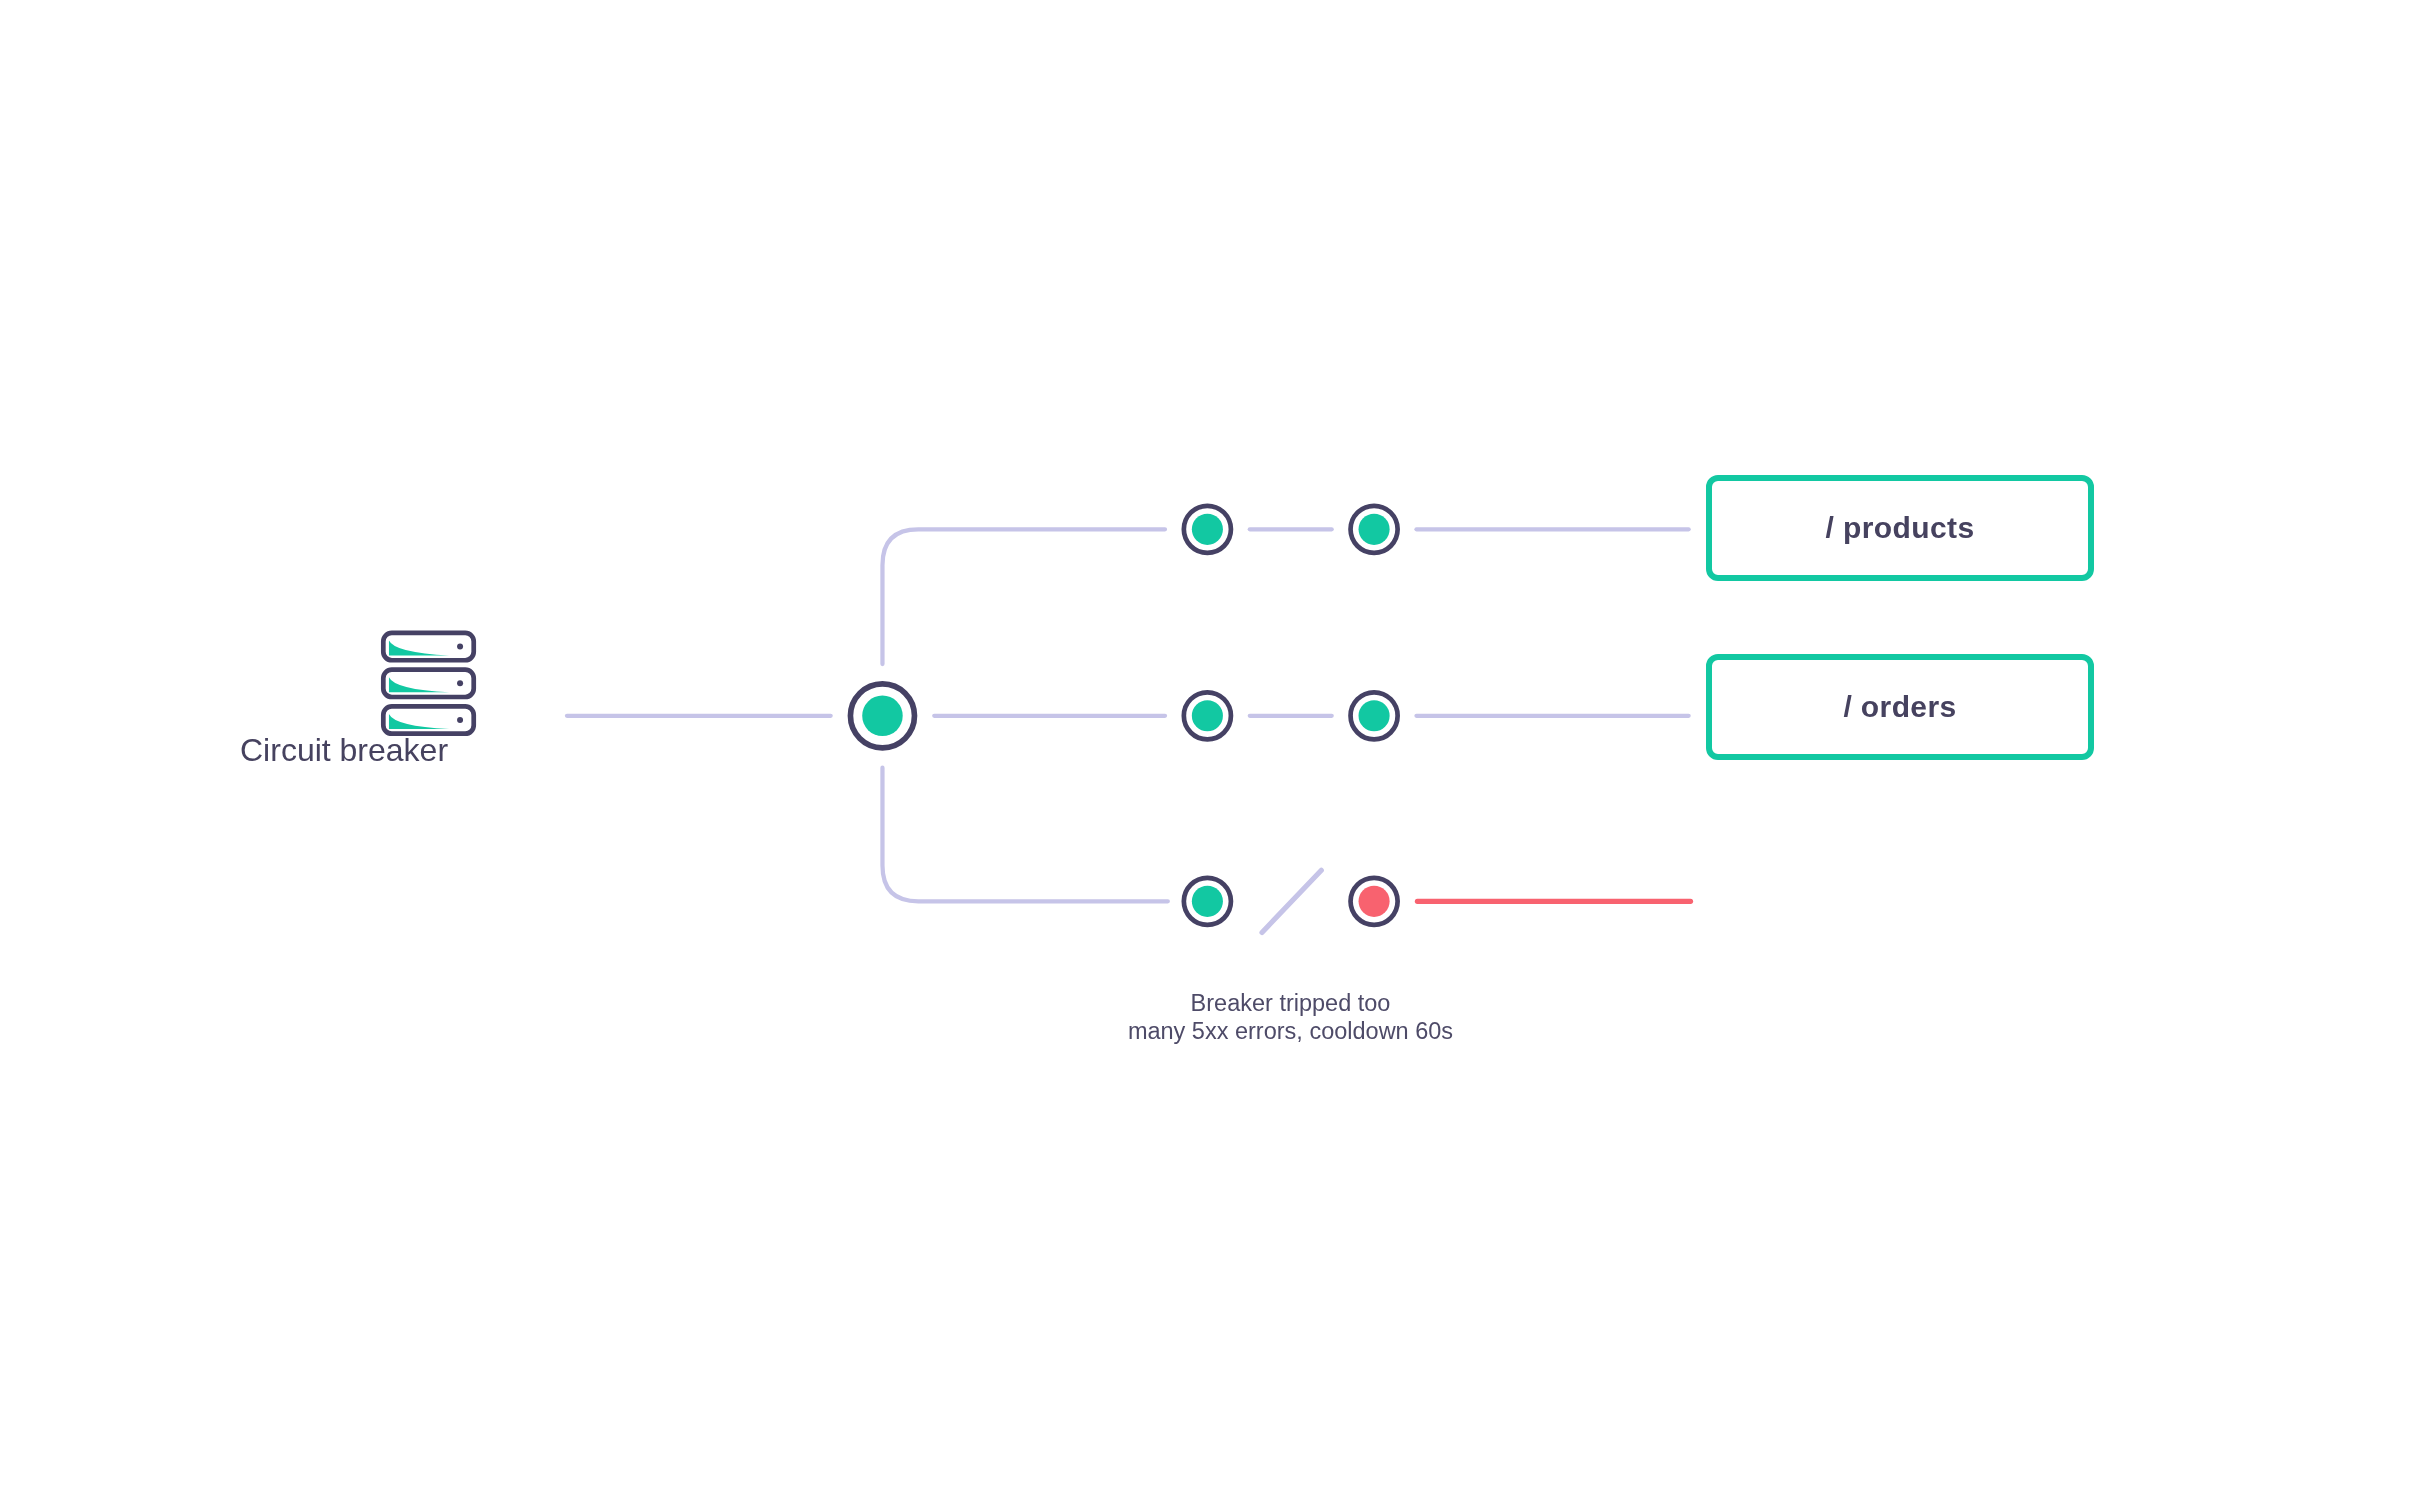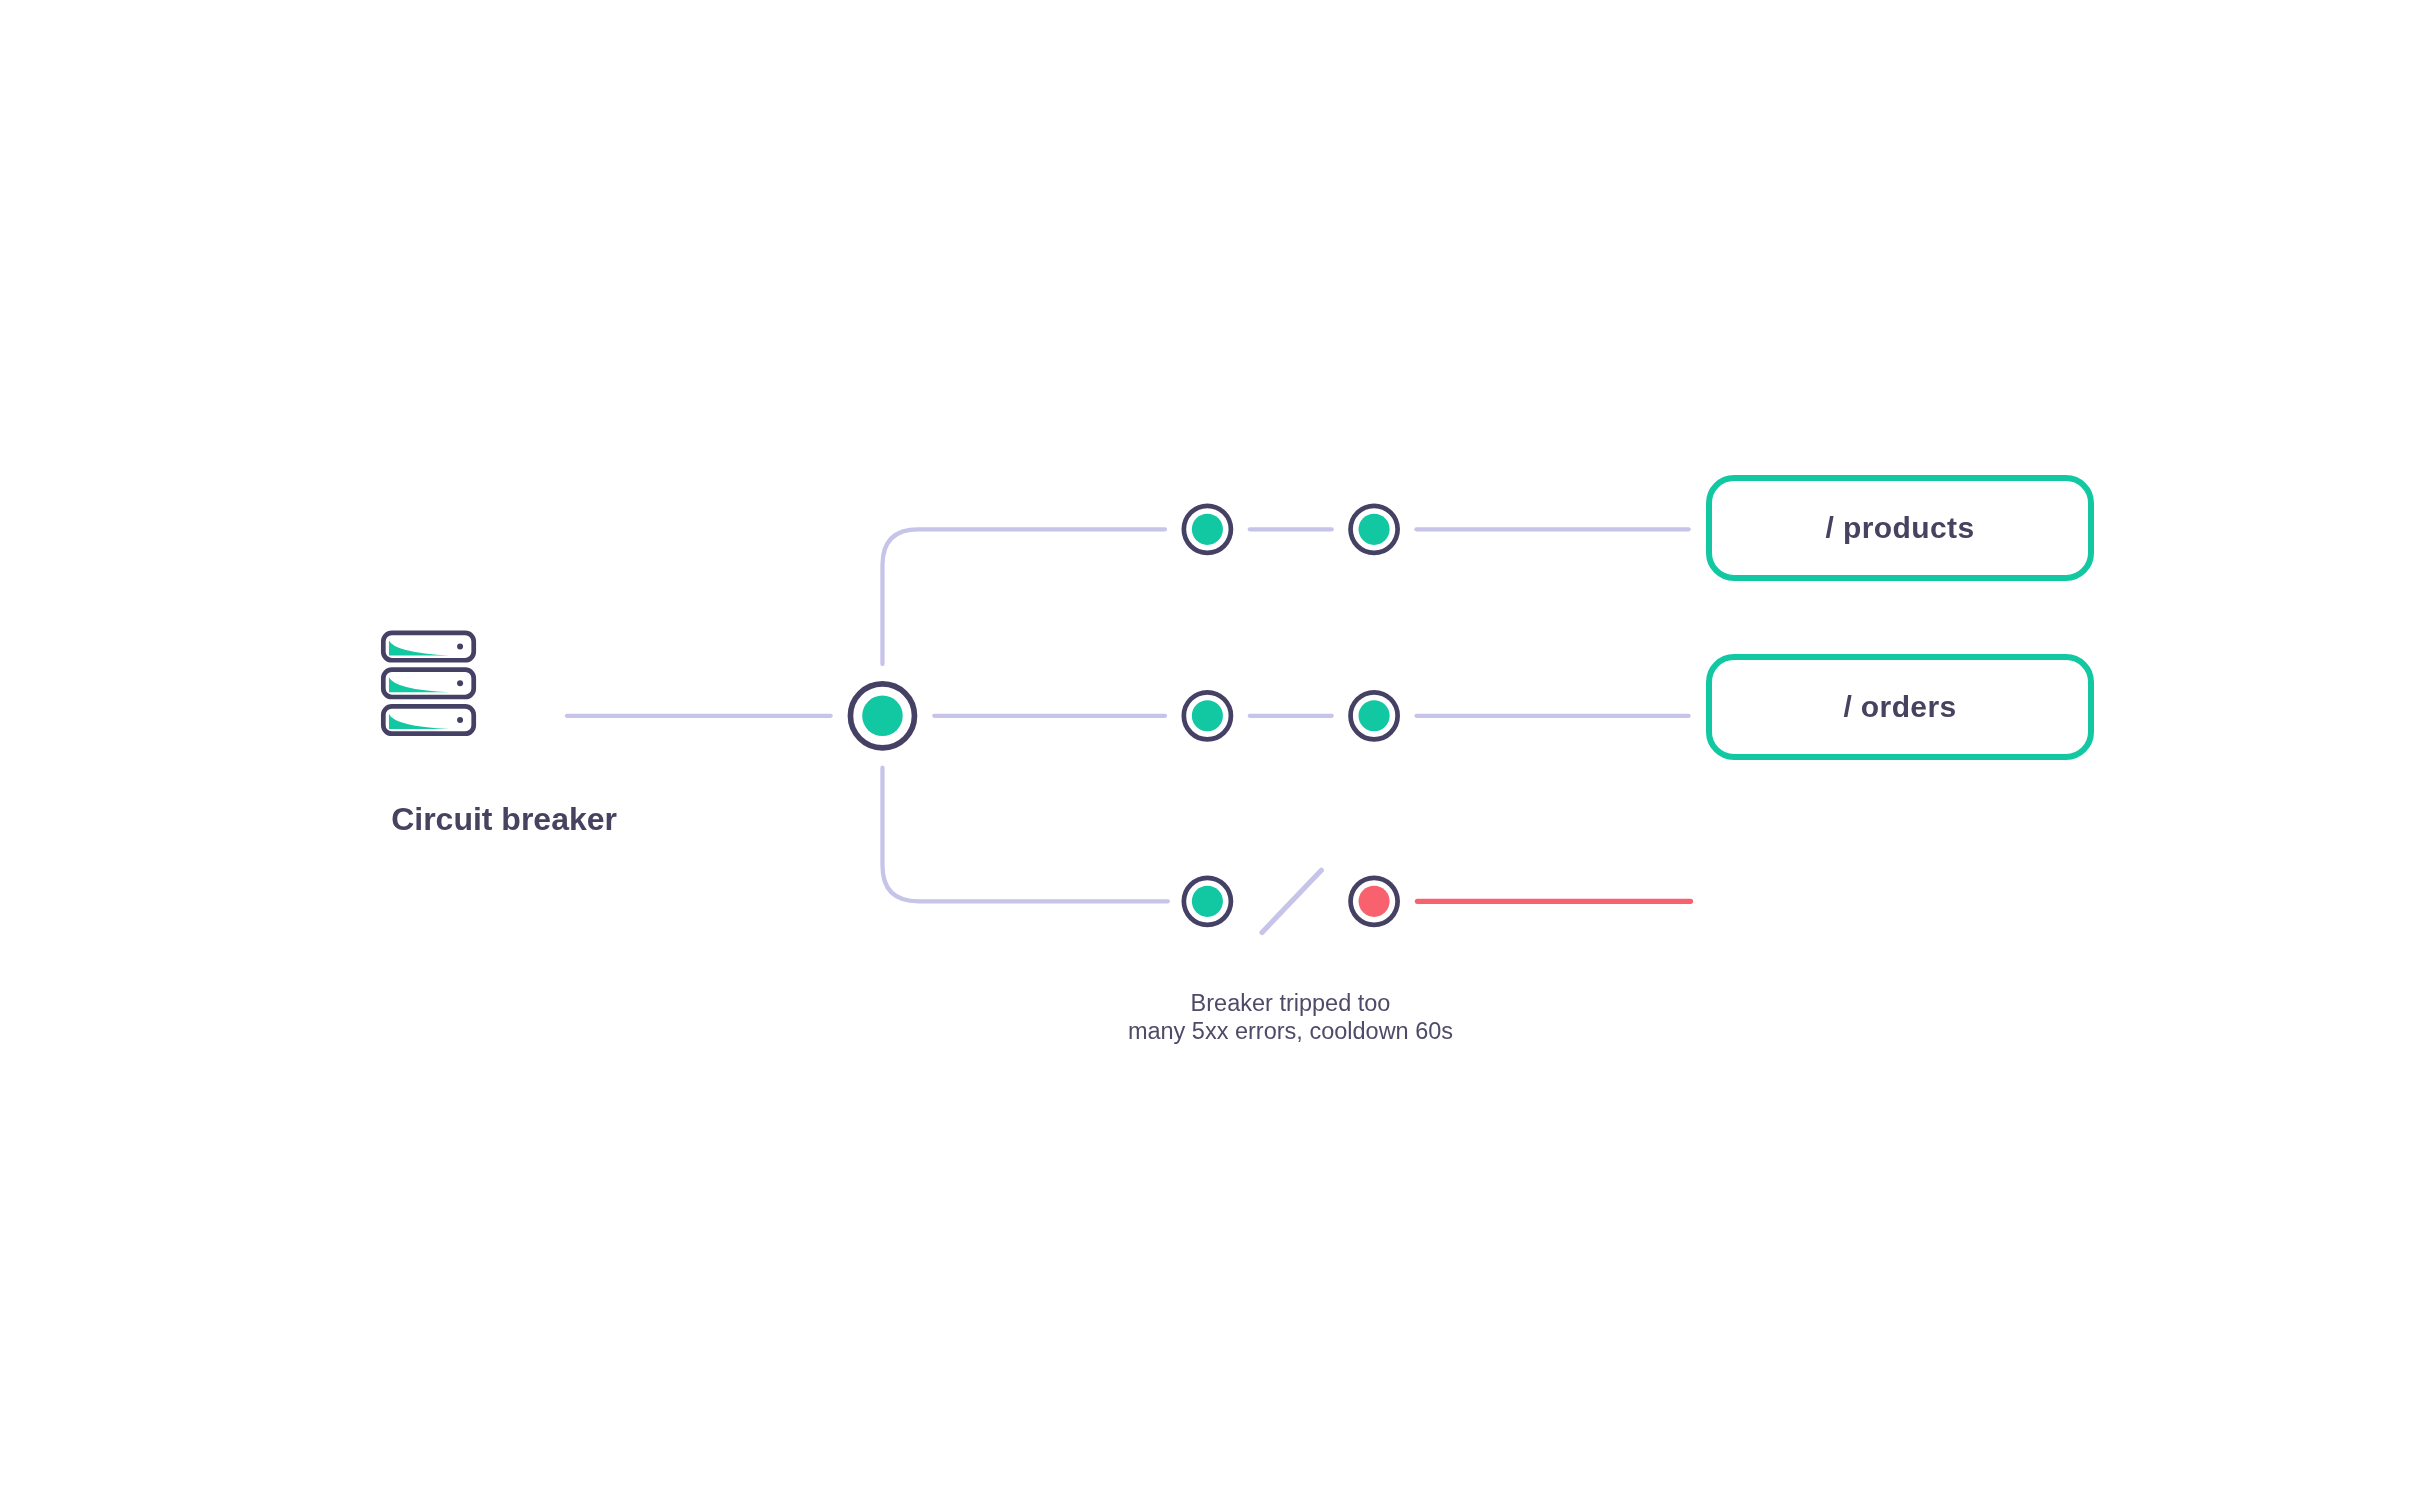"/ products" .endpoint { border-radius: 28px -> 12px }
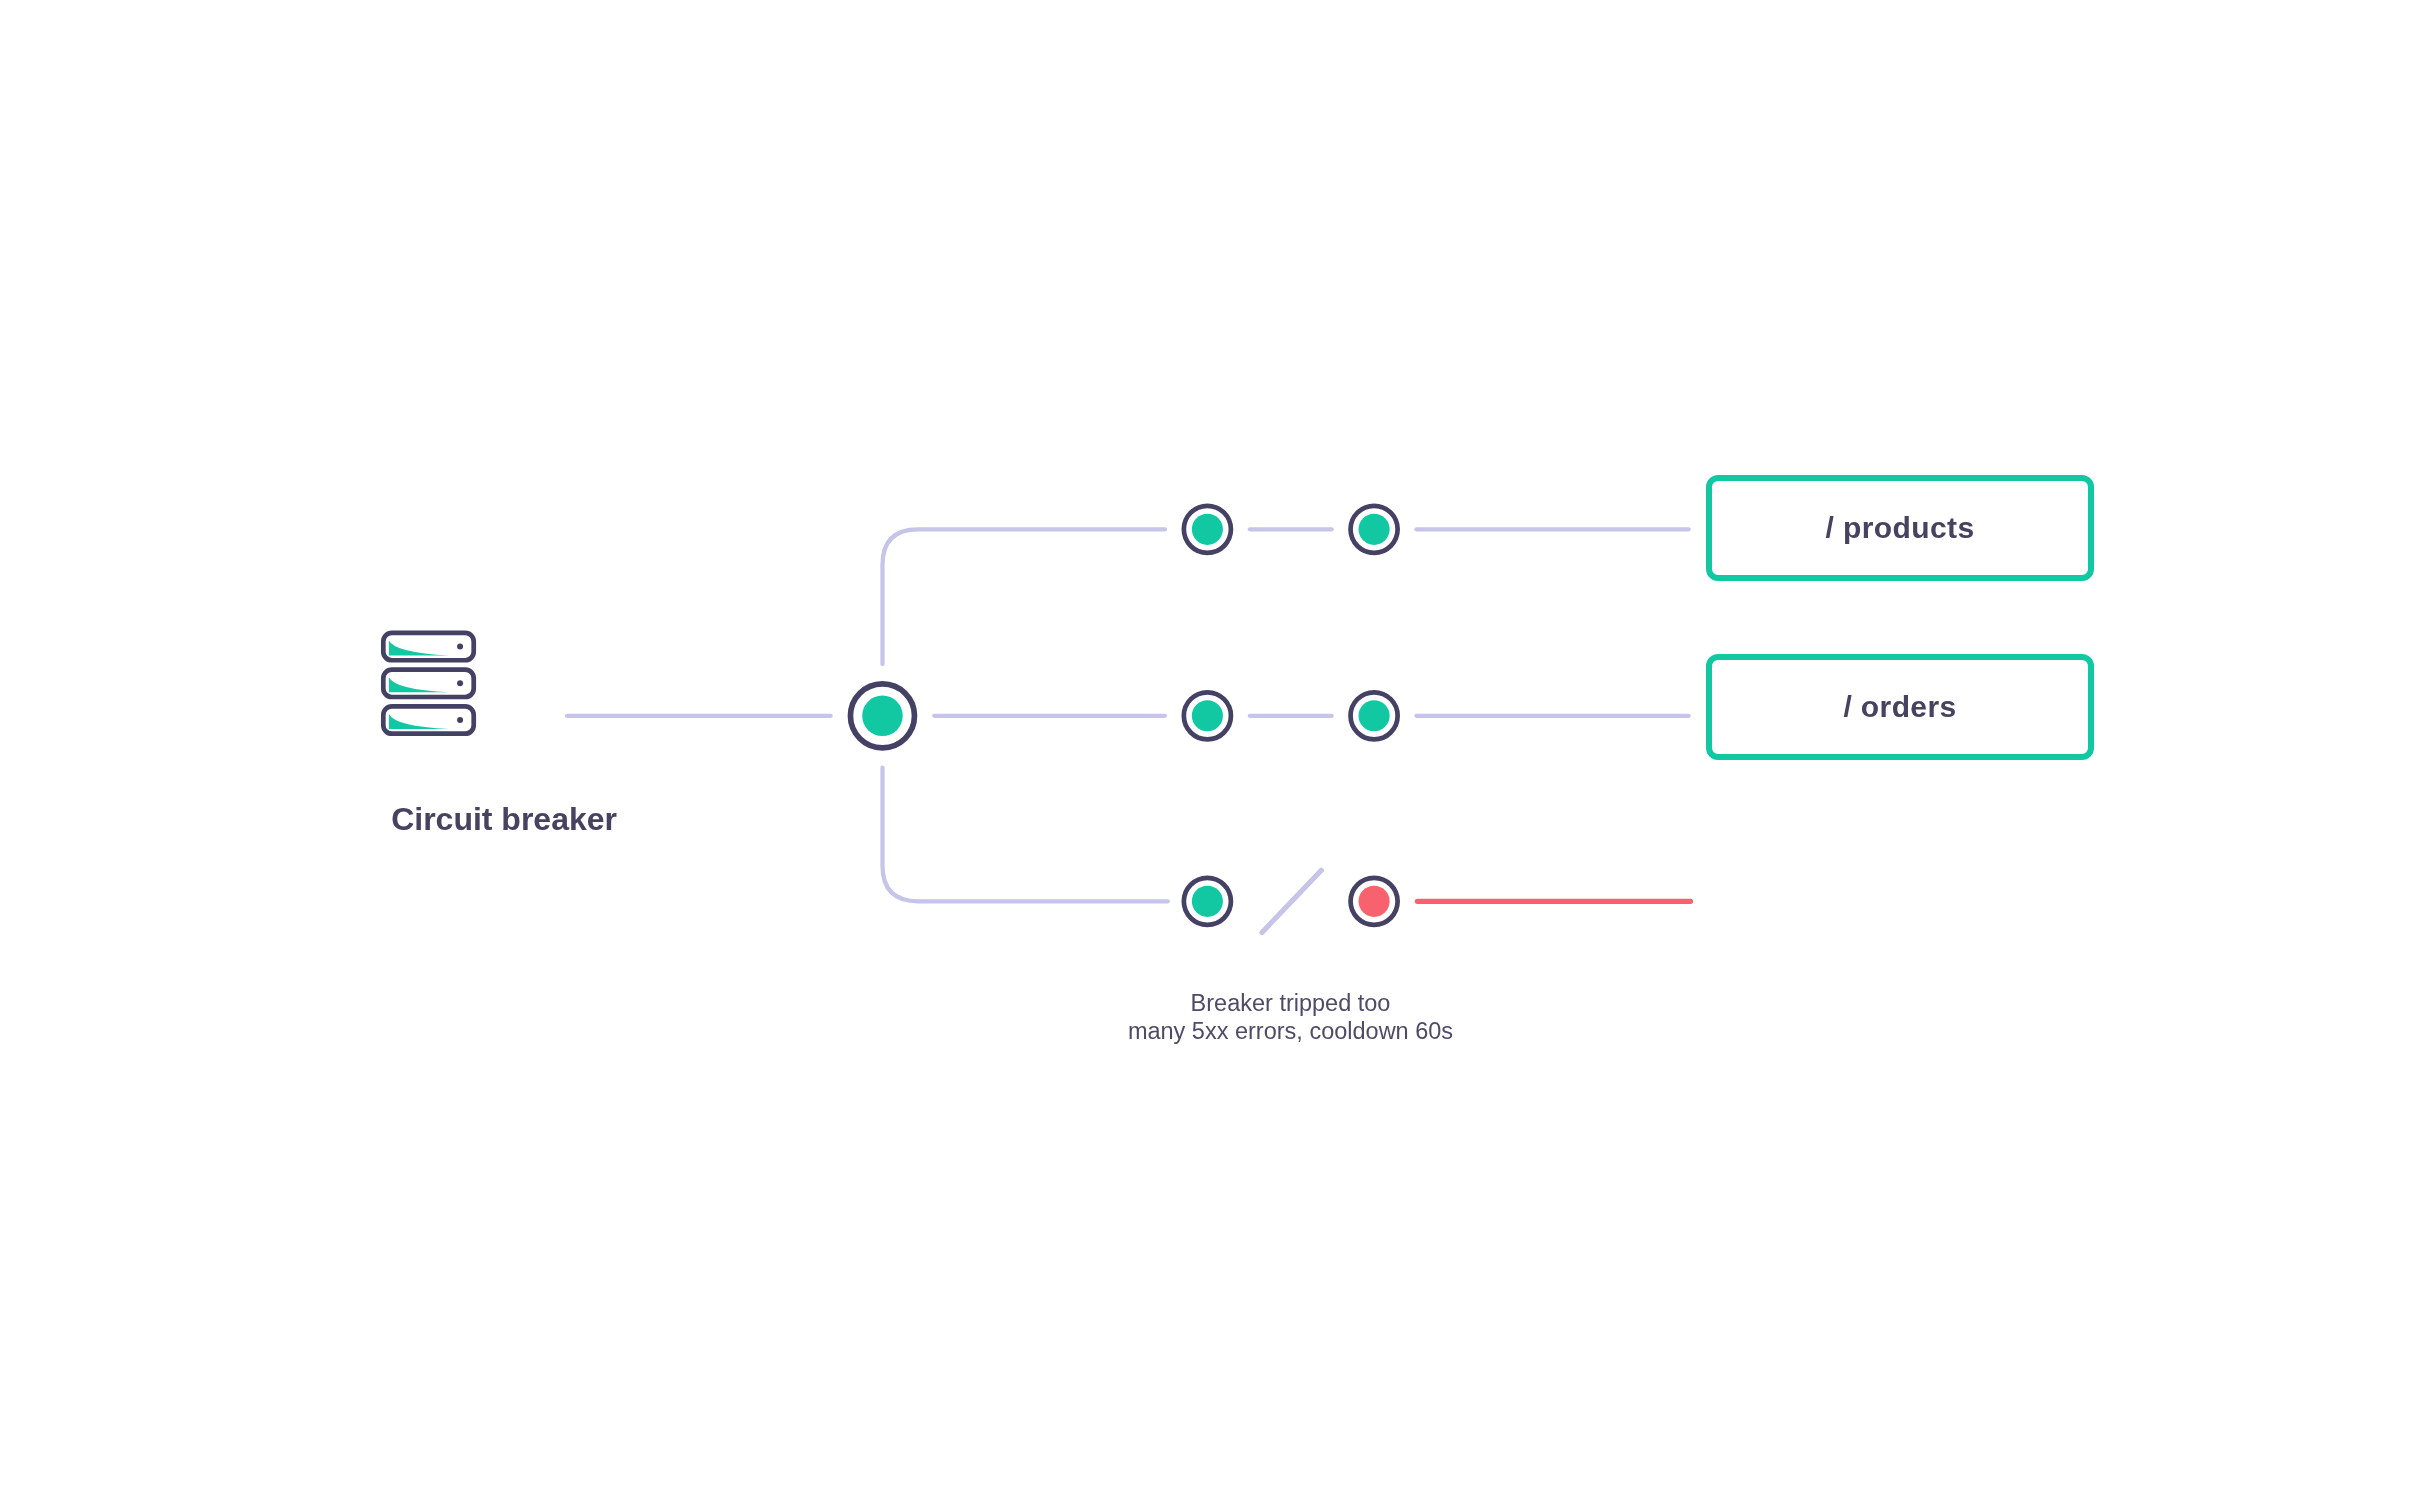"Circuit breaker" .source-label { font-weight: 700 -> 400; text-align: right -> left; top: 801px -> 732px }
